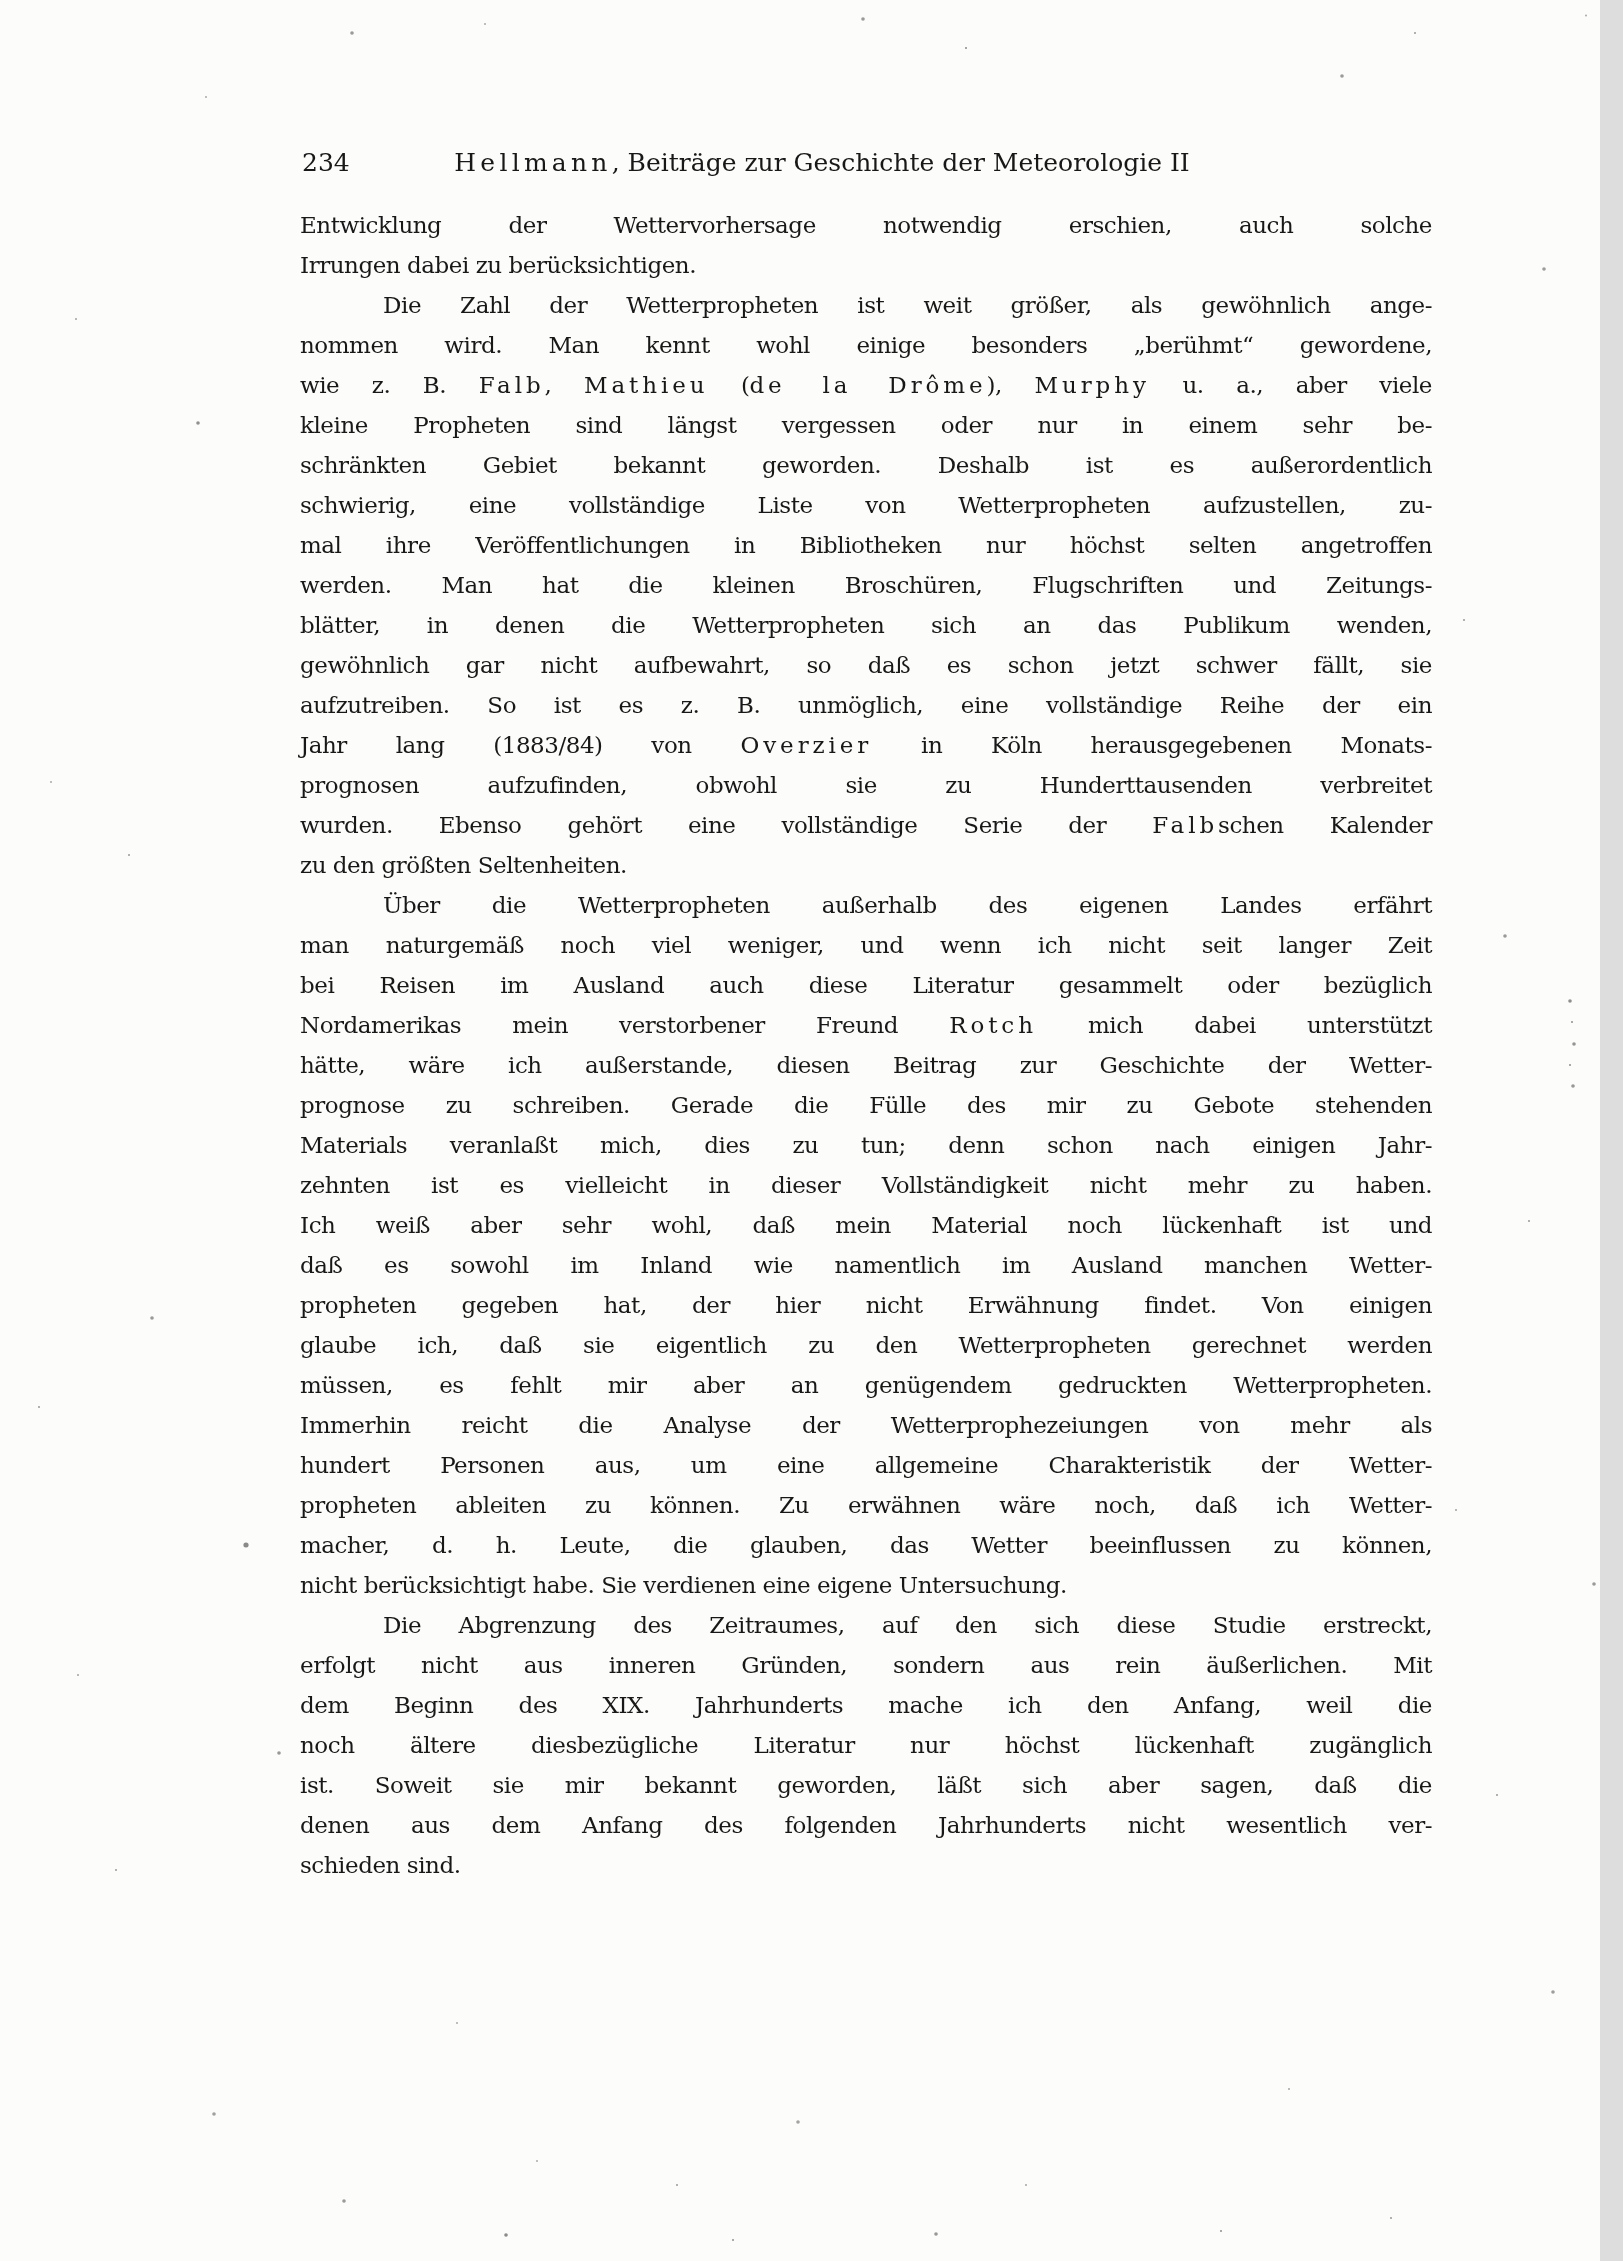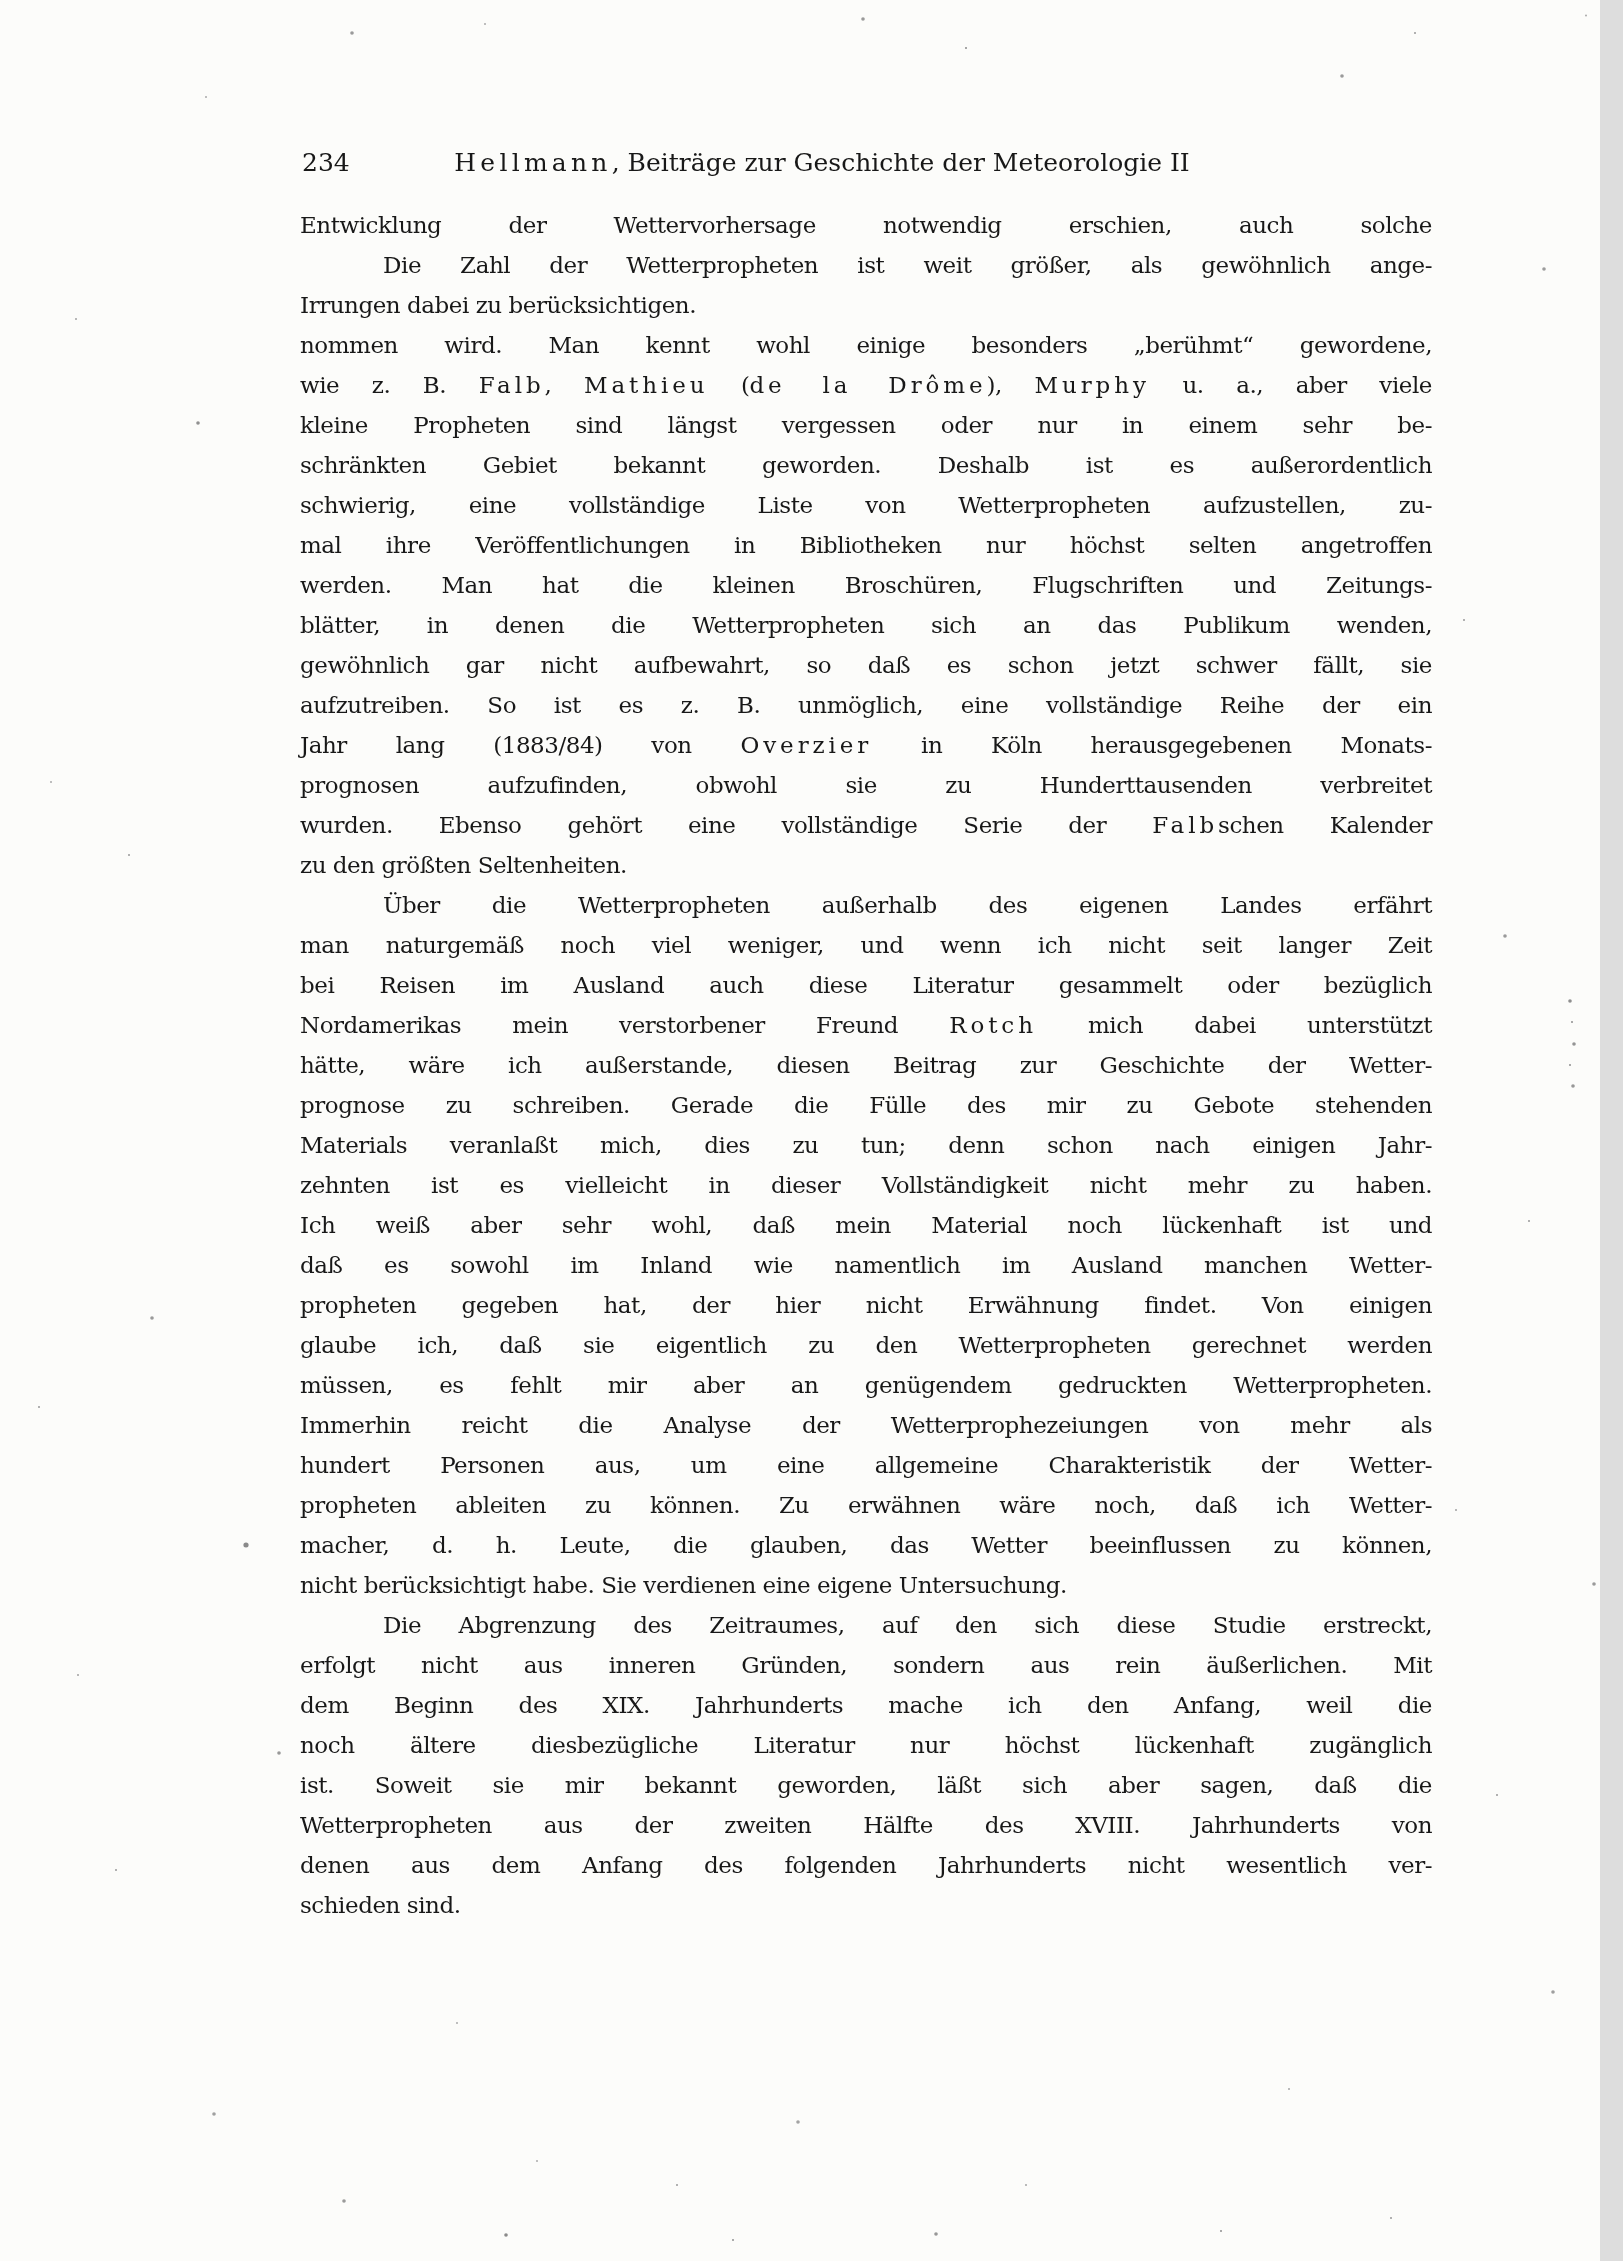"Die Zahl der Wetterpropheten ist" div.line { order: before "Irrungen dabei zu berücksichtigen." -> after "Irrungen dabei zu berücksichtigen." }
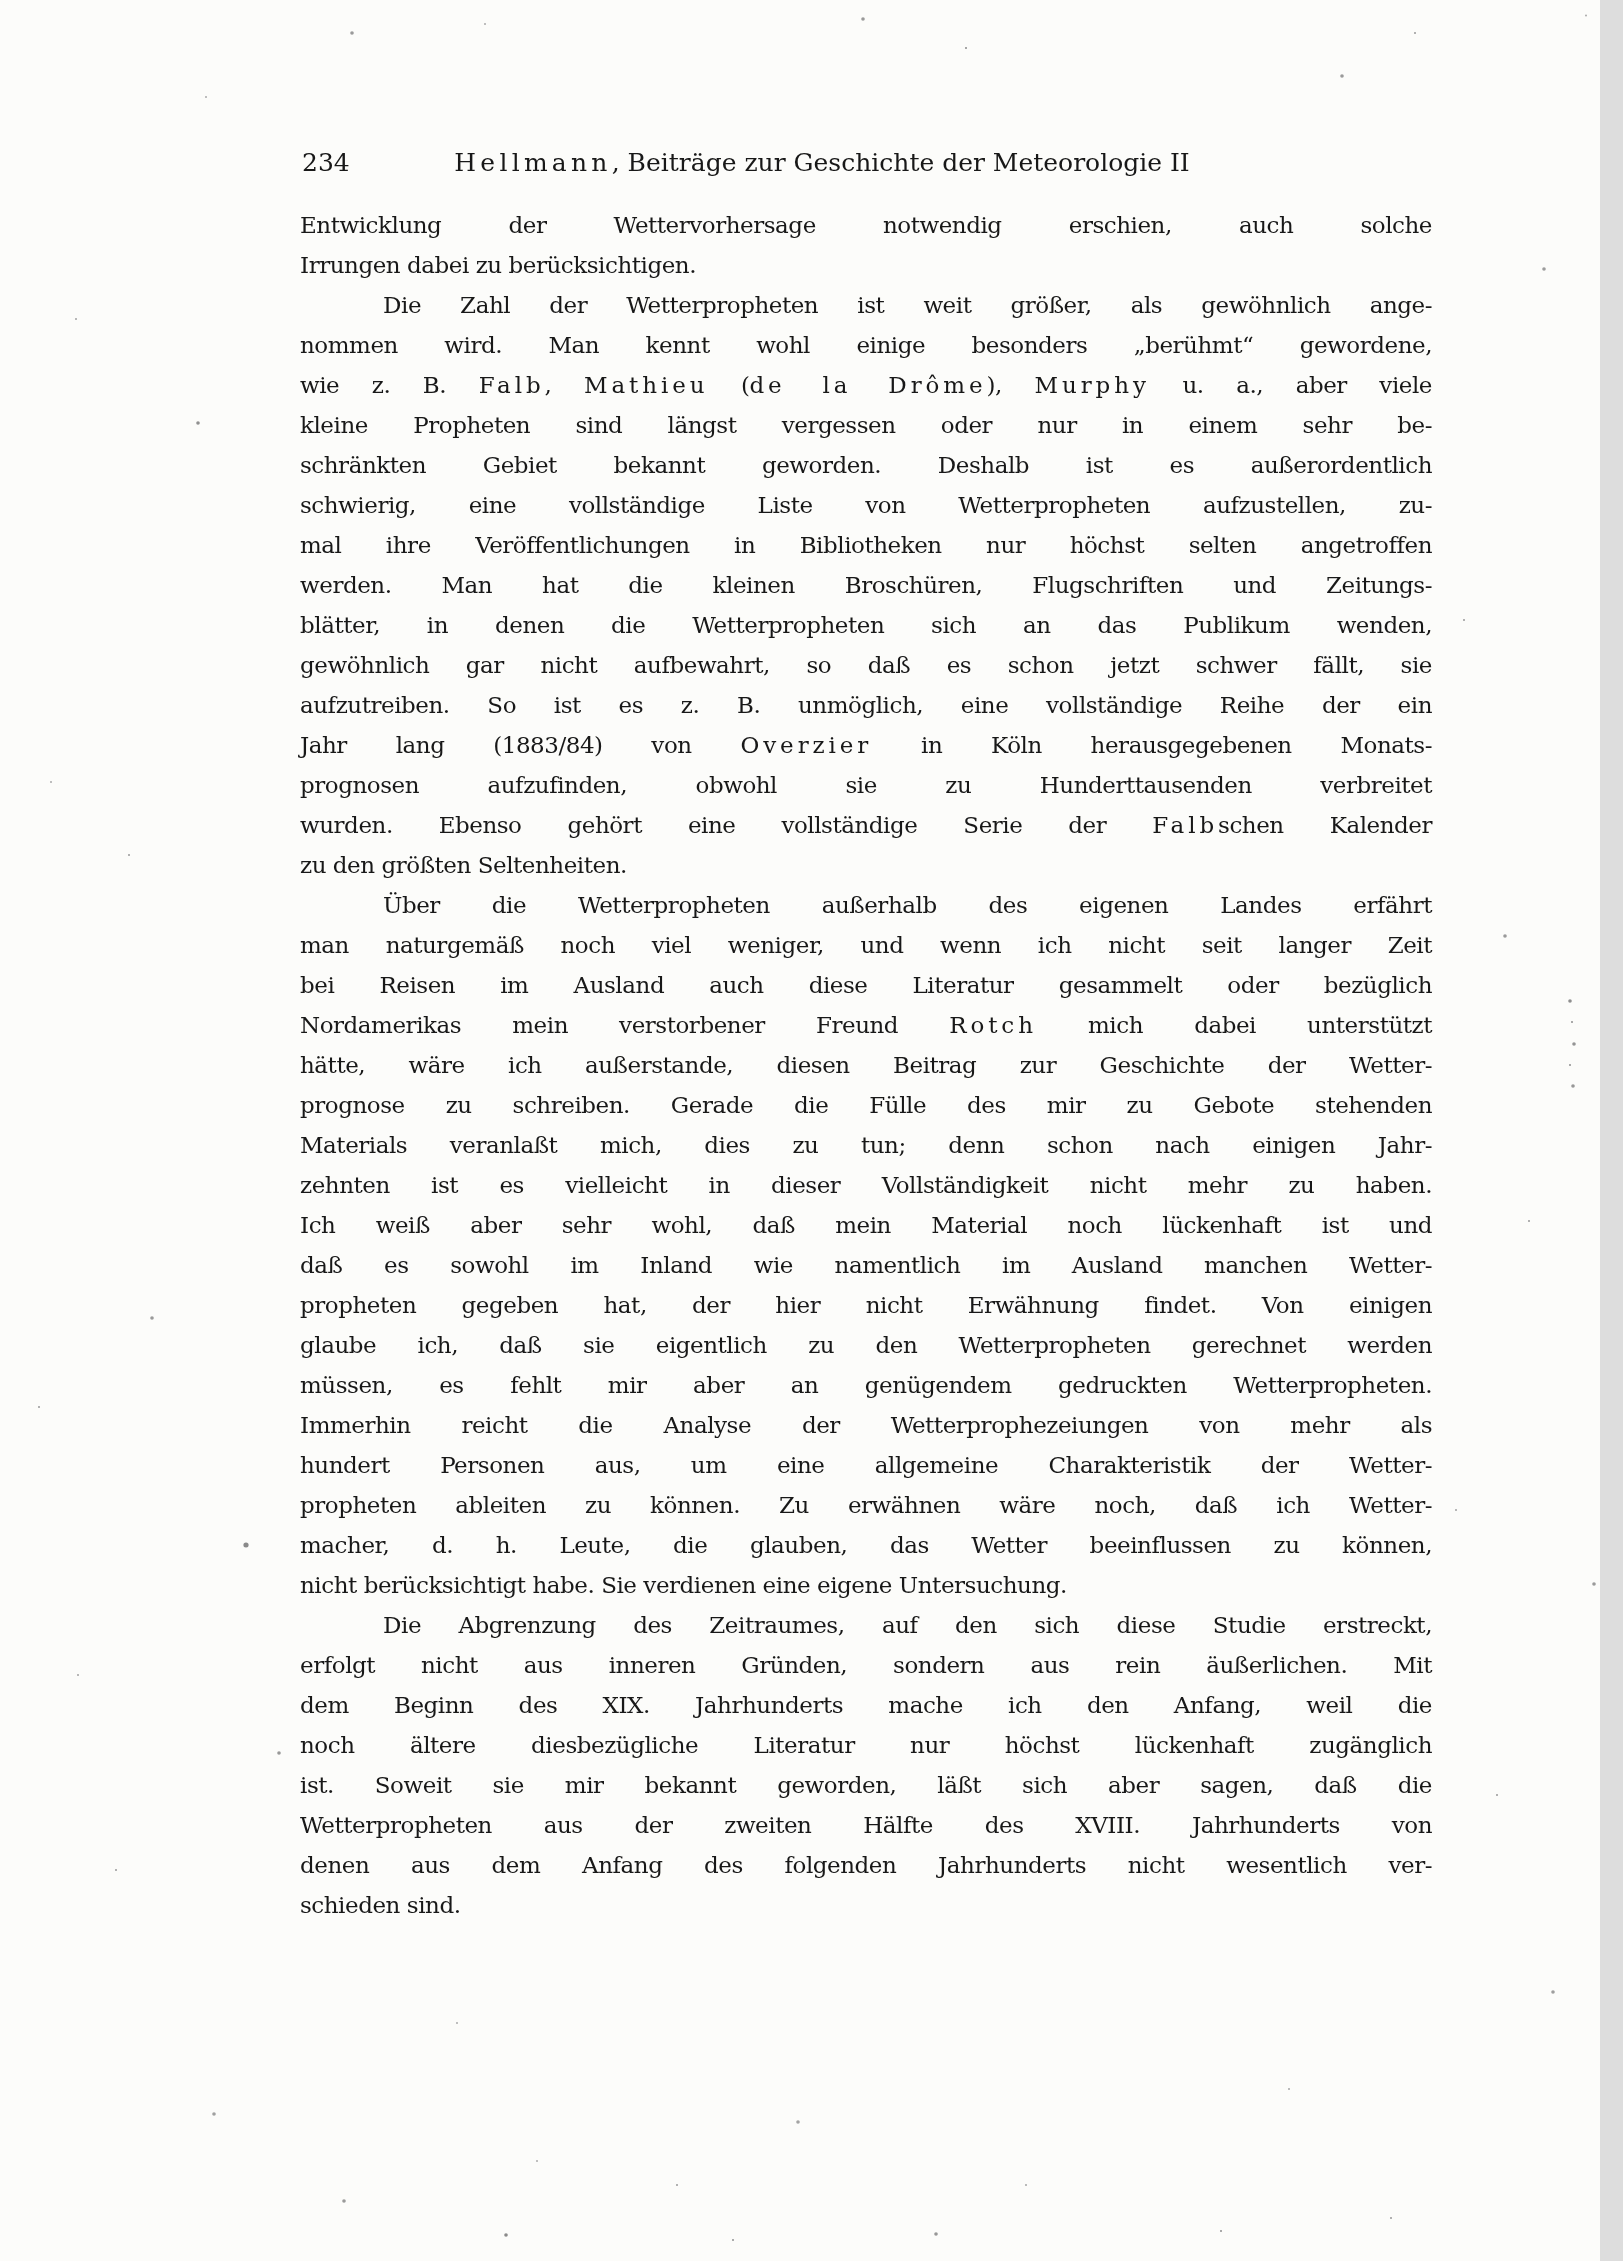"Wetterpropheten aus der zweiten Hälfte" div.line { html: <div>Wetterpropheten aus der zweiten Hälfte des XVIII. Jahrhunderts von</div> -> none }
